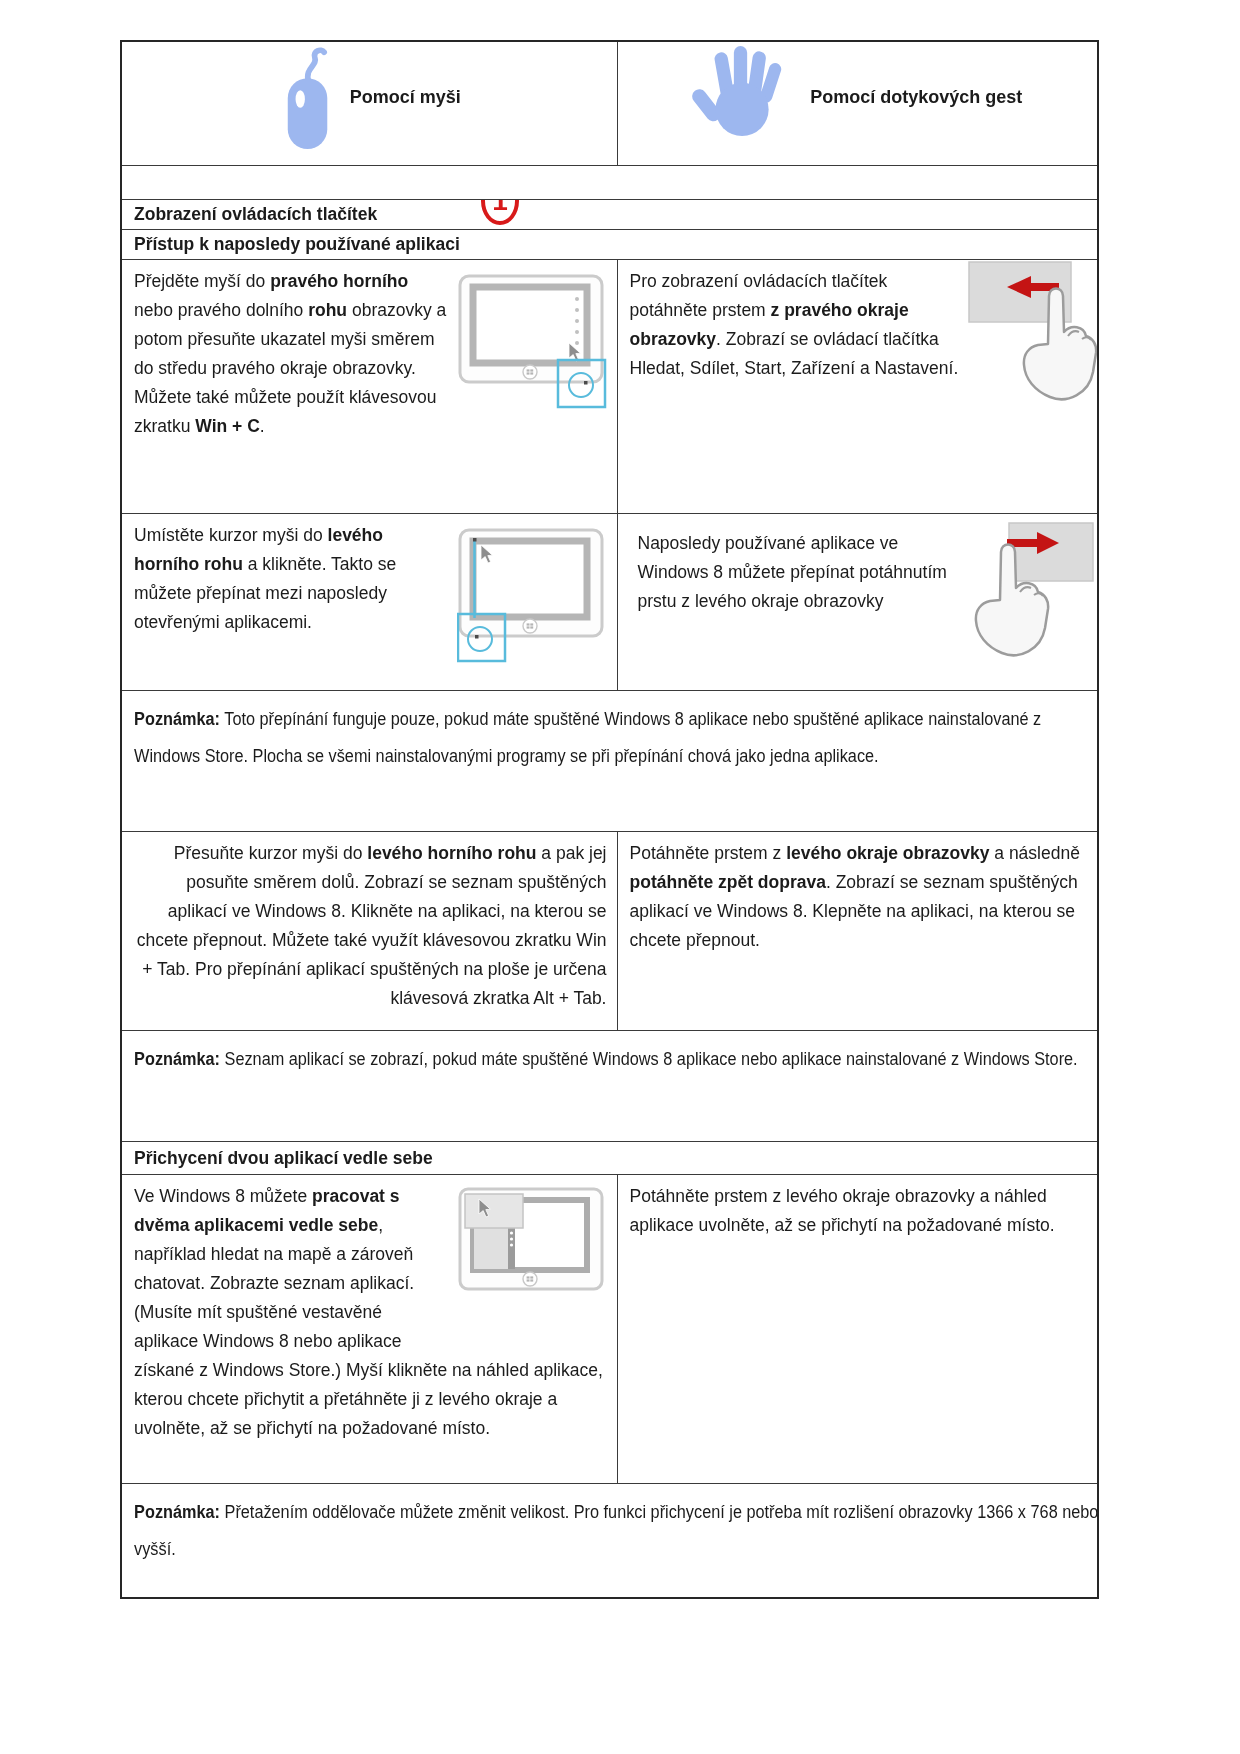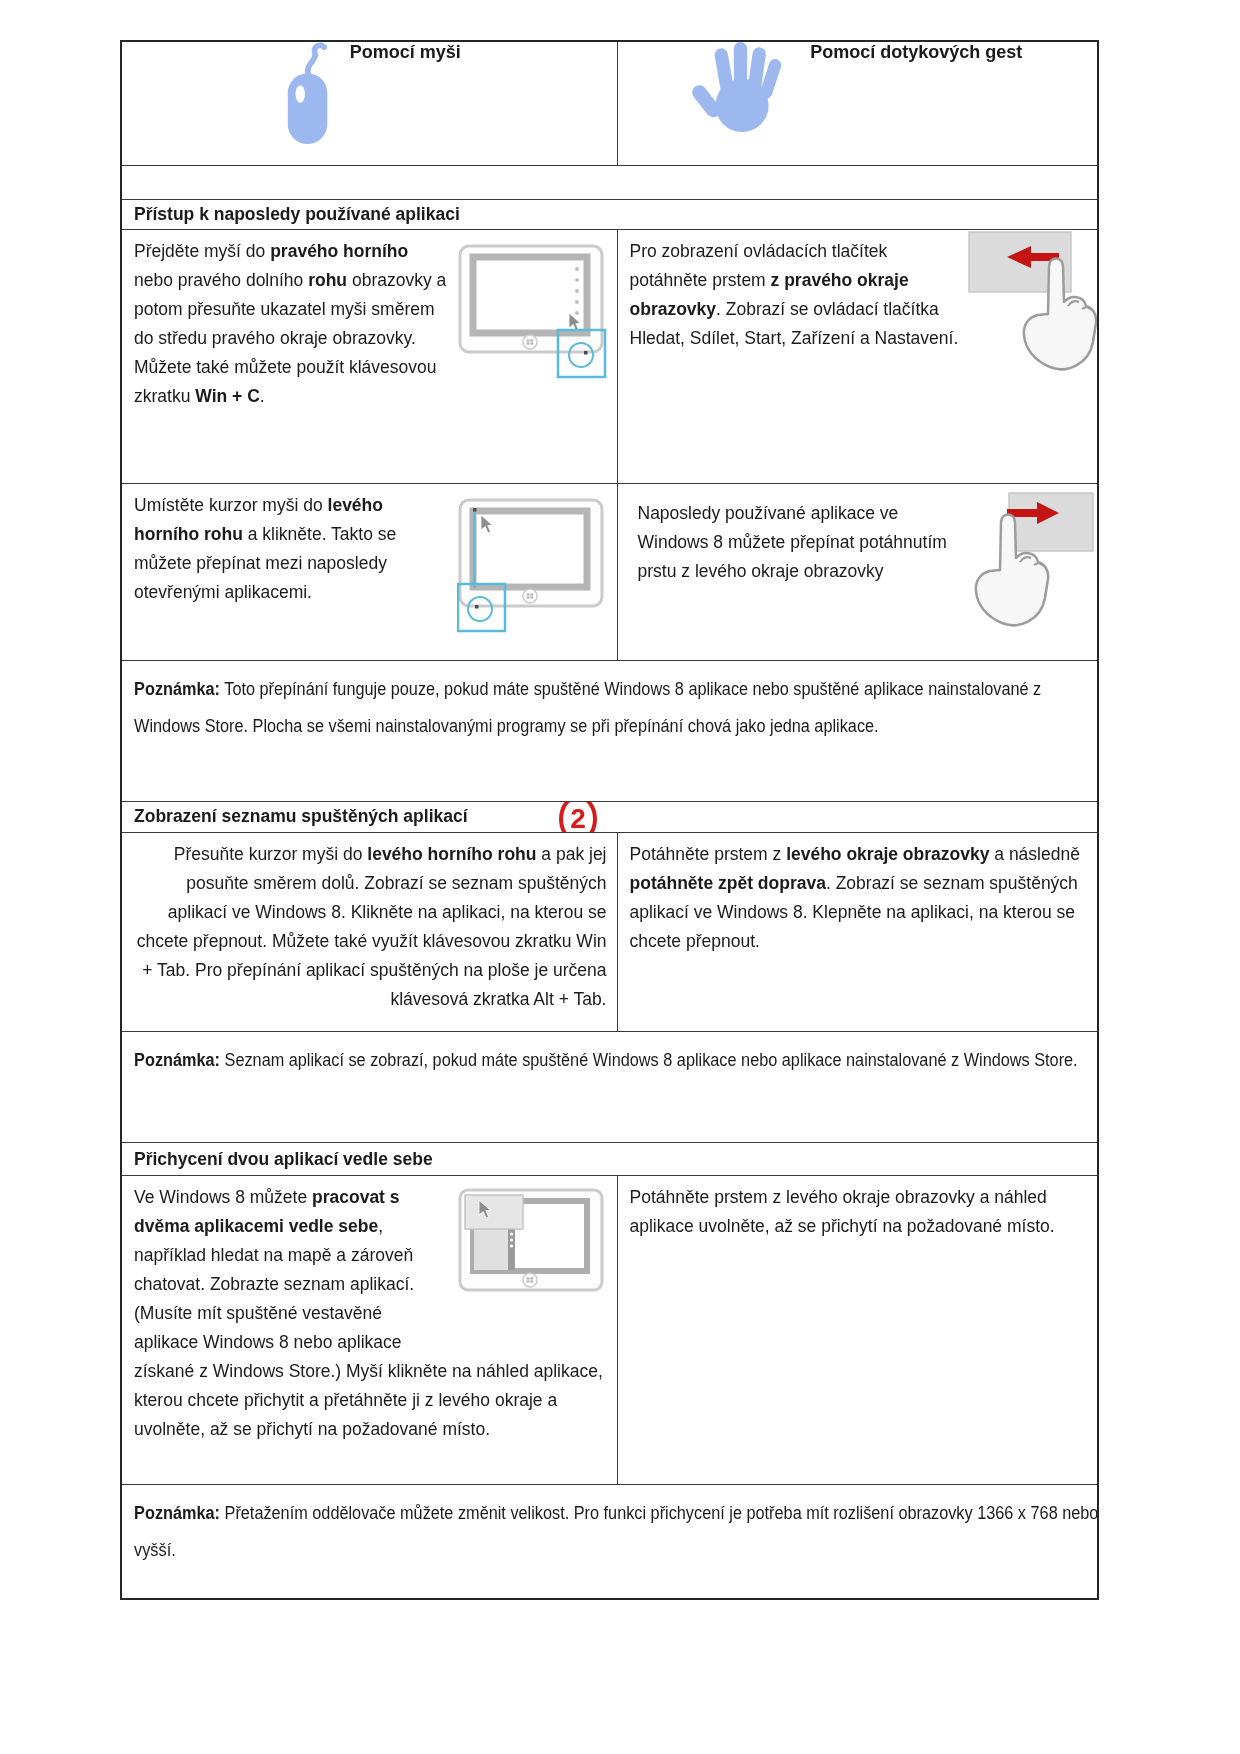"Pomocí myši" .icon-wrap { align-items: flex-start -> center }
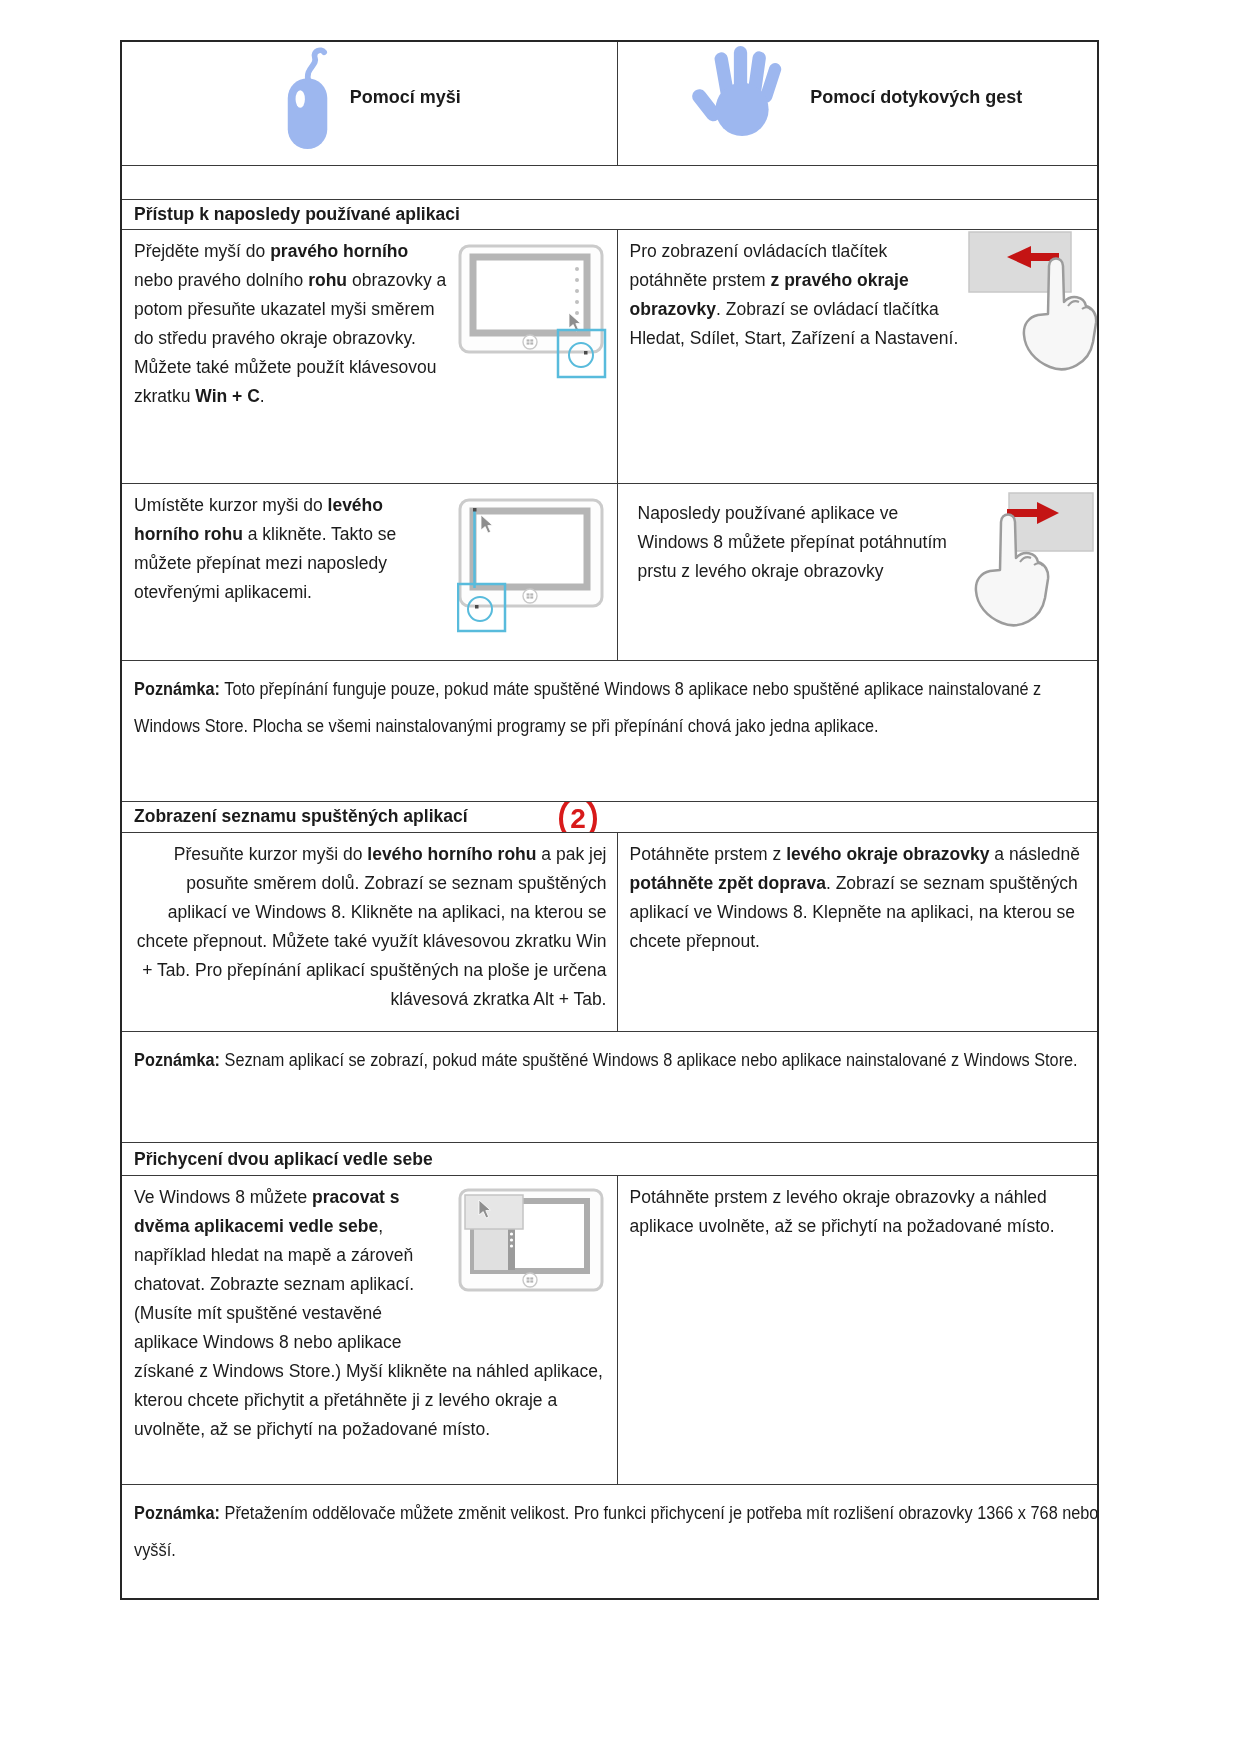"Zobrazení ovládacích tlačítek" tr { html: none -> <tr> <td> <div> <span>Zobrazení ovládacích tlačítek</span> <span>1</span> </div> </td> </tr> }
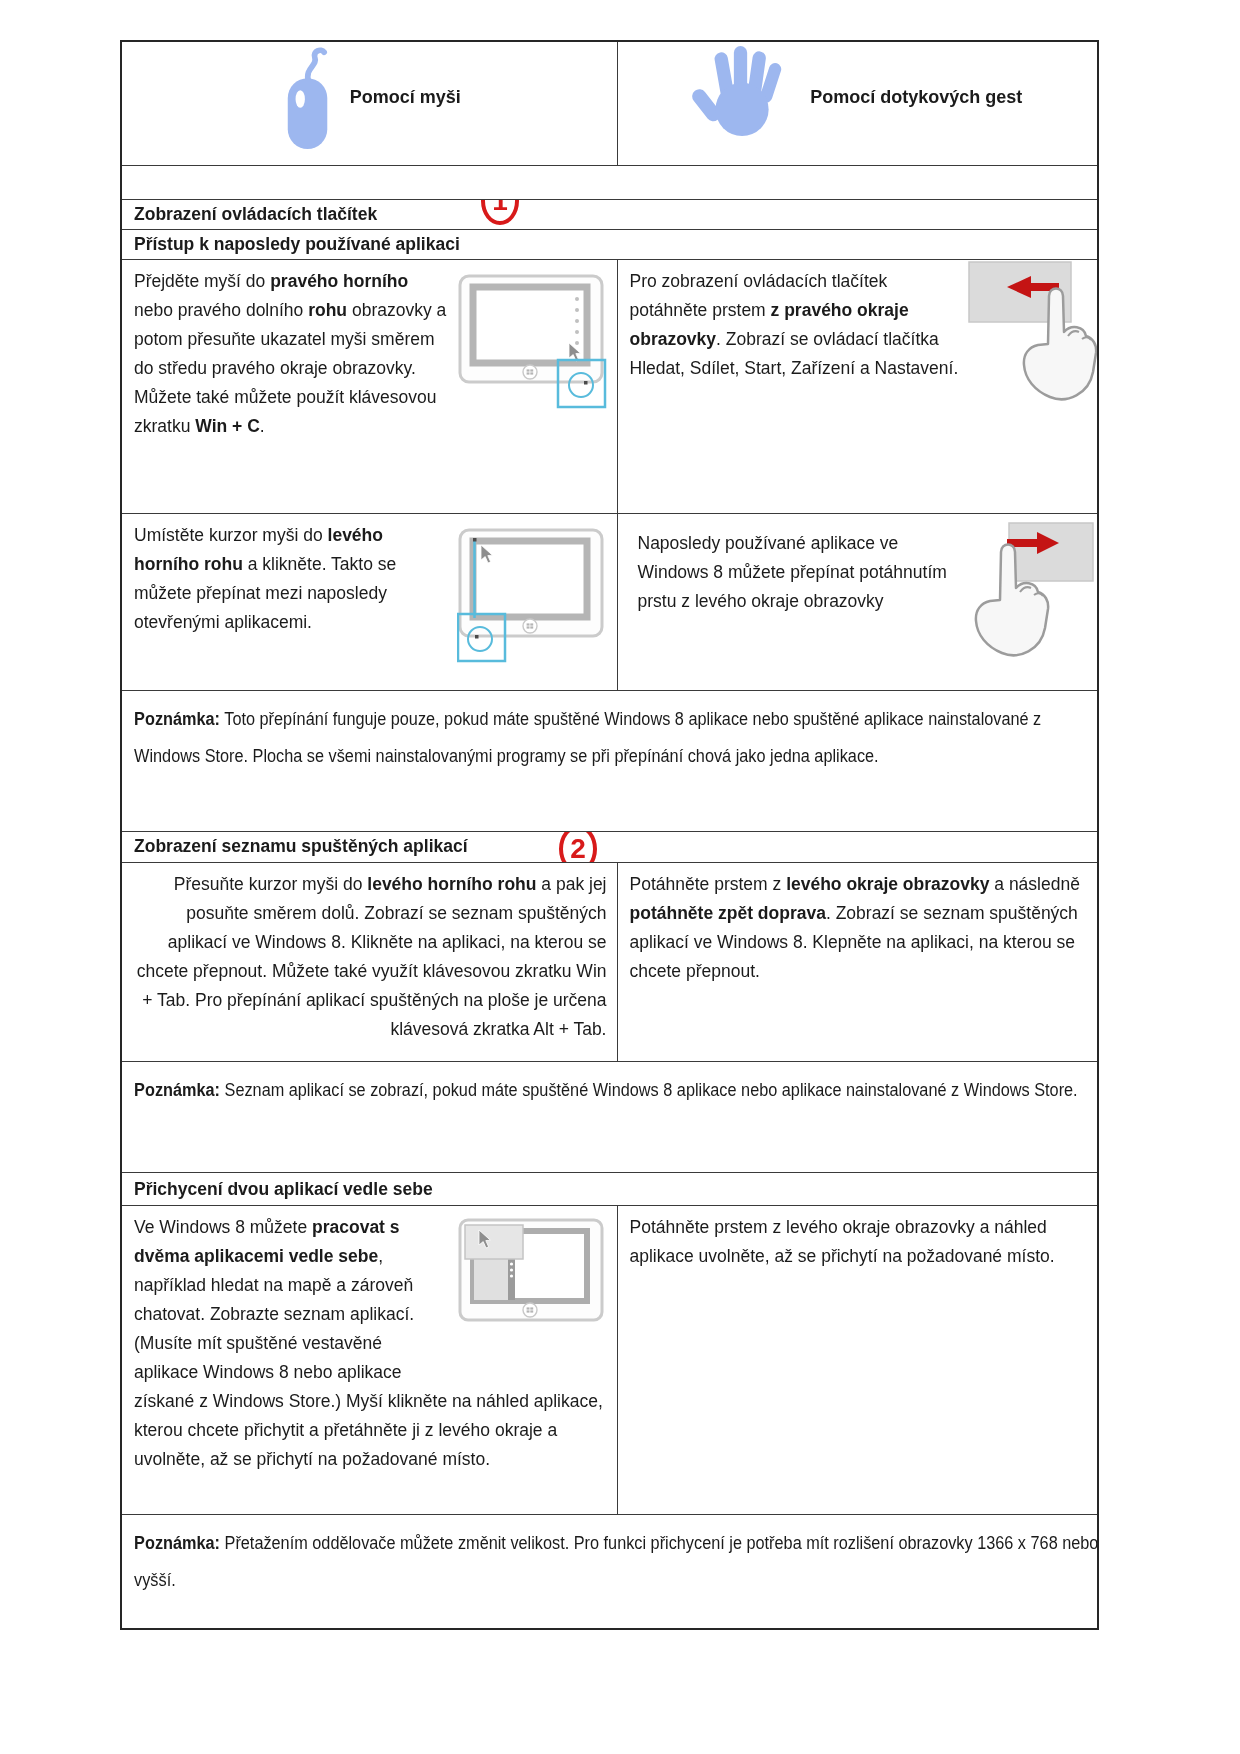"Zobrazení seznamu spuštěných aplikací" tr { html: <tr> <td> <div> <span>Zobrazení seznamu spuštěných aplikací</span> <span>2</span> </div> </td> </tr> -> none }
